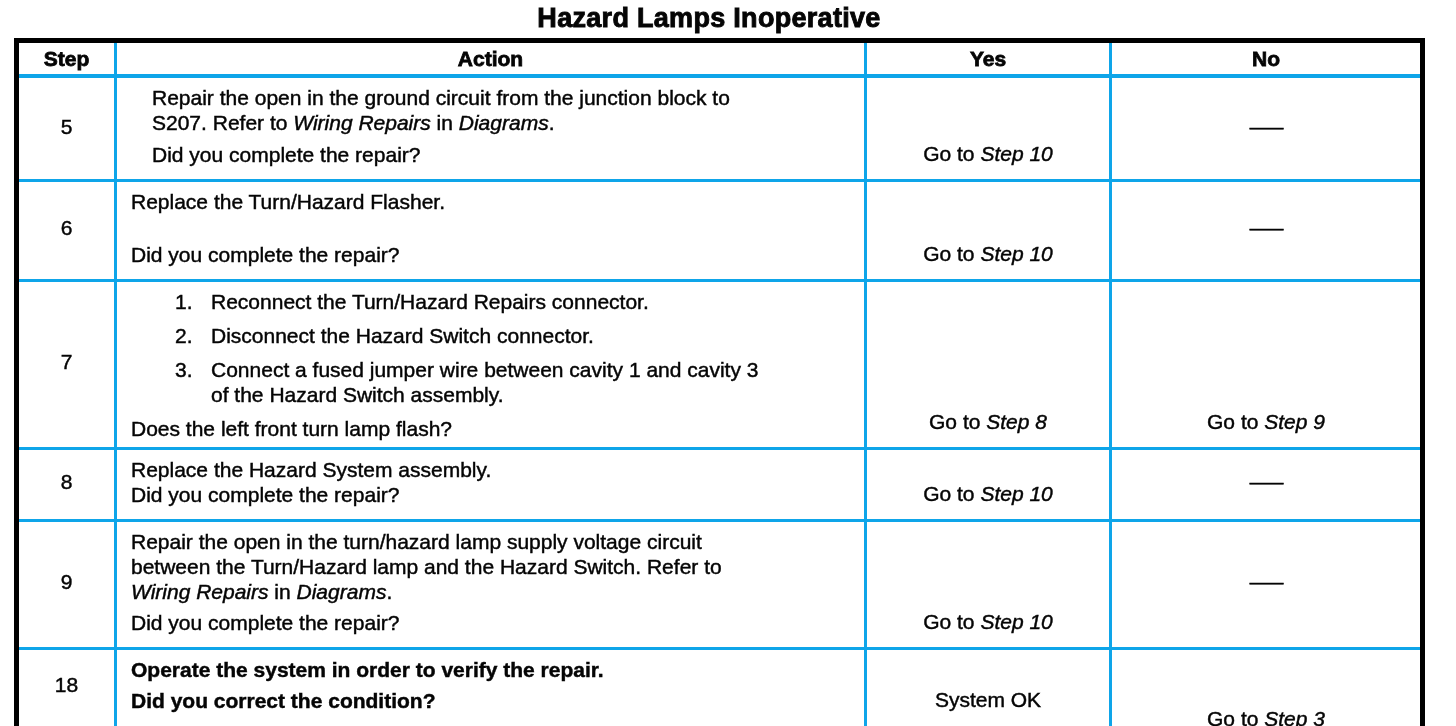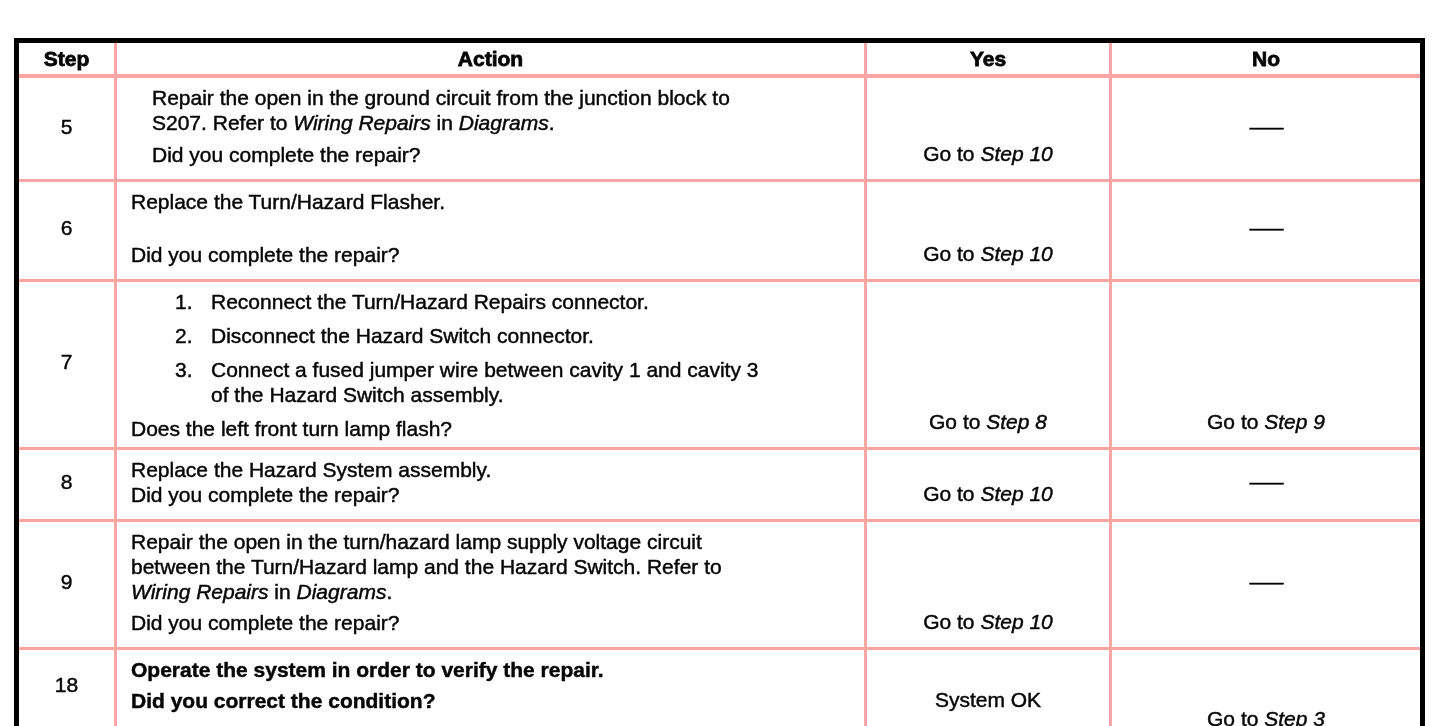"Hazard Lamps Inoperative" div.title { html: none -> <div>Hazard Lamps Inoperative</div> }
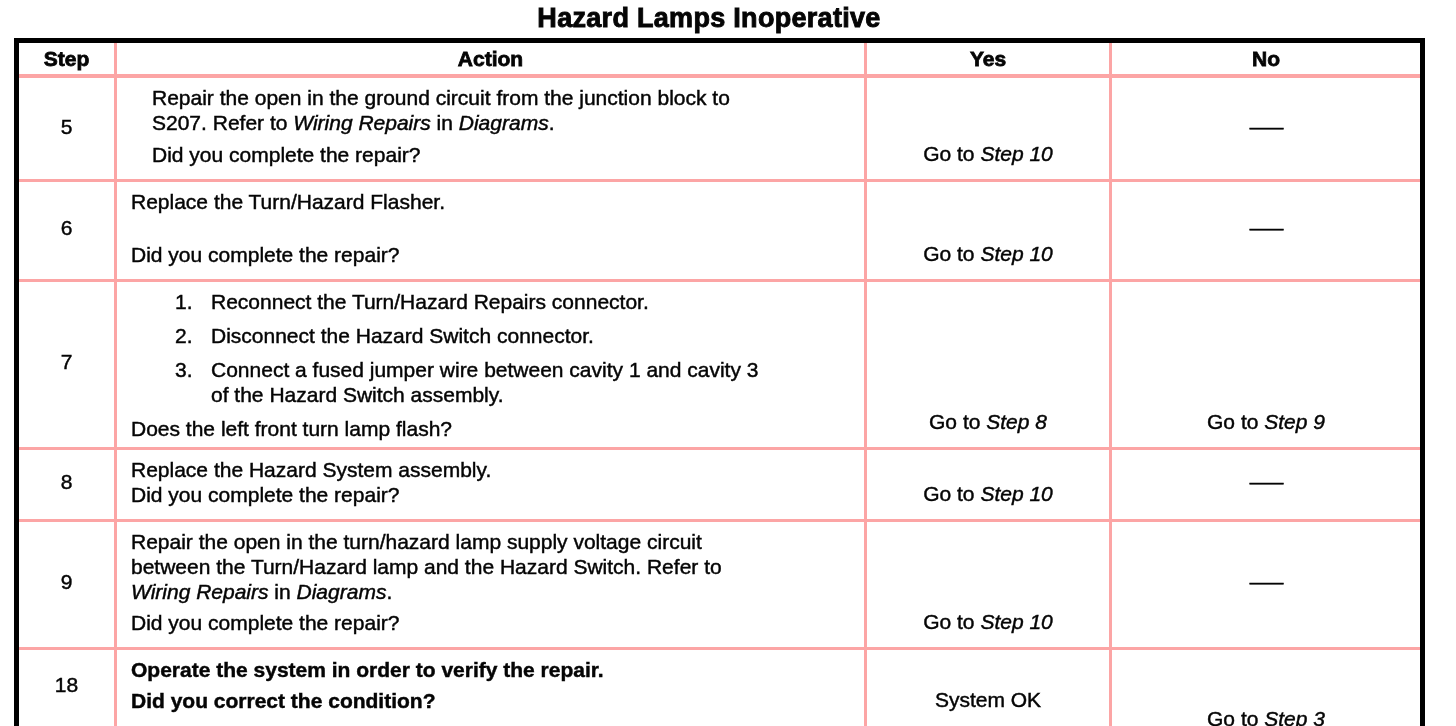"Step" table.diag th, table.diag td { border: 3px solid #fca5a5 -> 3px solid #0ea5e9 }
